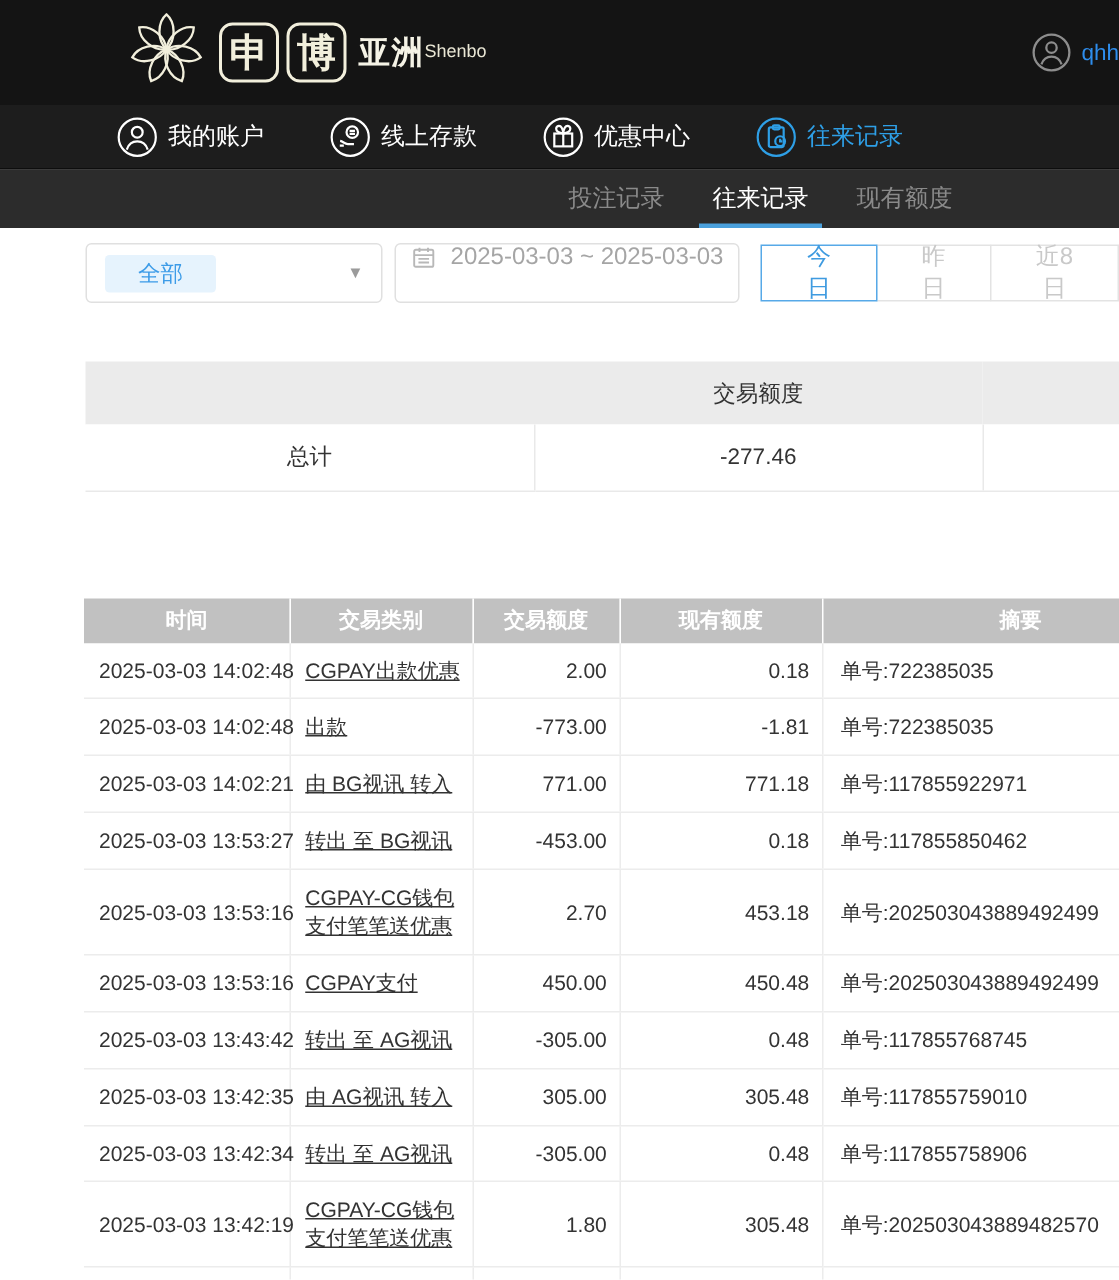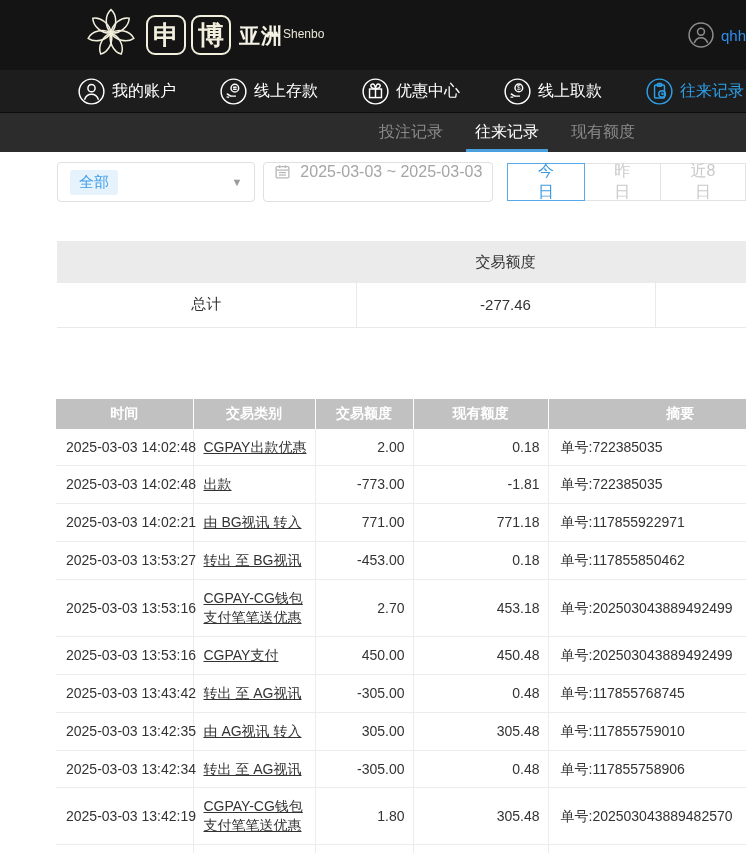"线上取款" div.nav-item { html: <div> <span> <svg> <circle></circle> <circle></circle> <text>$</text> <path></path> </svg> </span> <span>线上取款</span> </div> -> none }
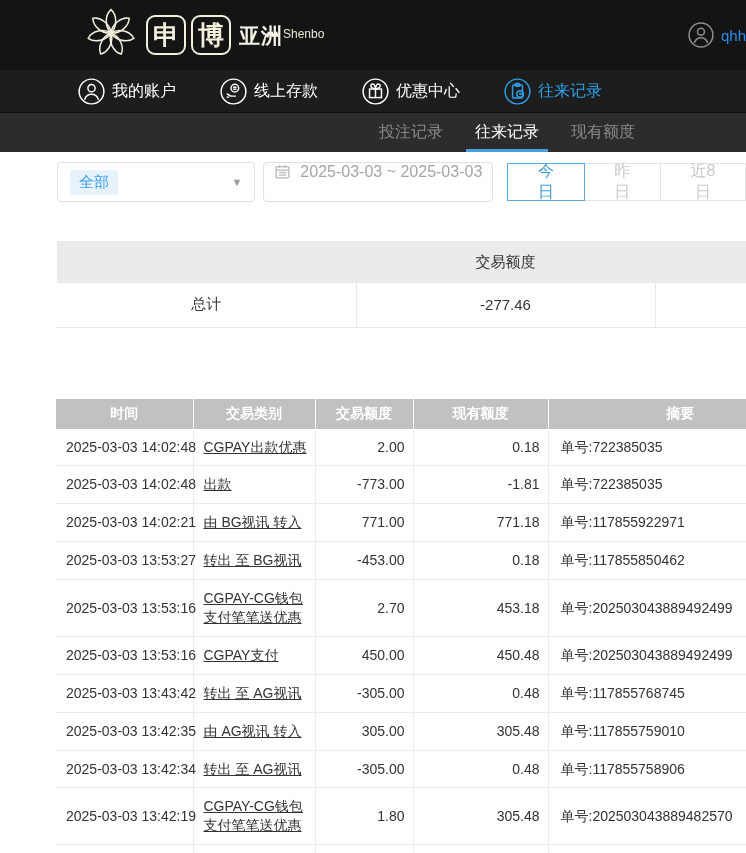"全部" .type-chip { padding: 3px 9px -> 3px 22px }
